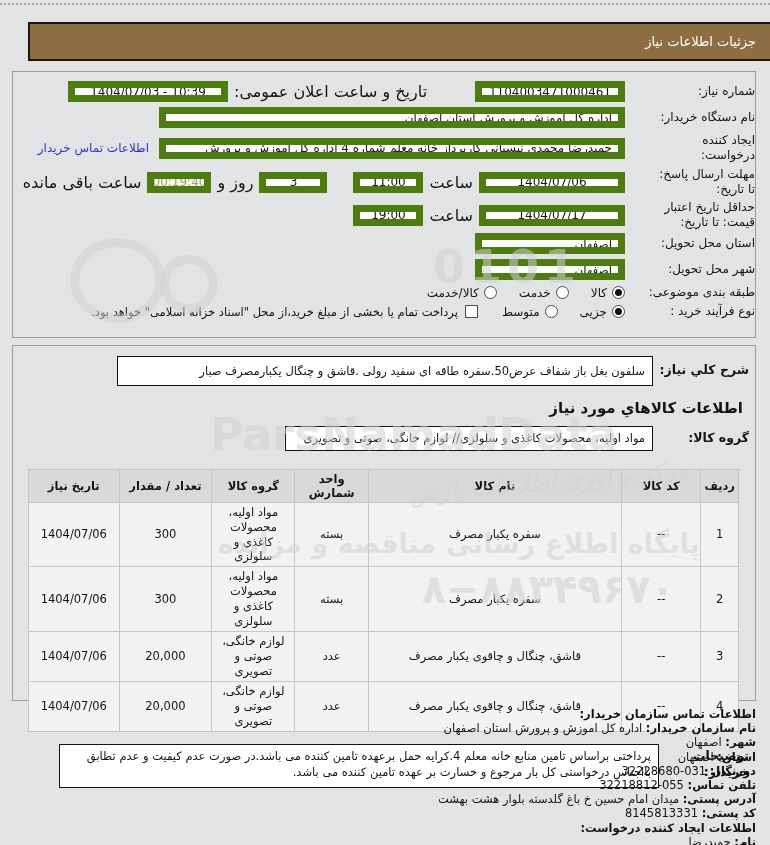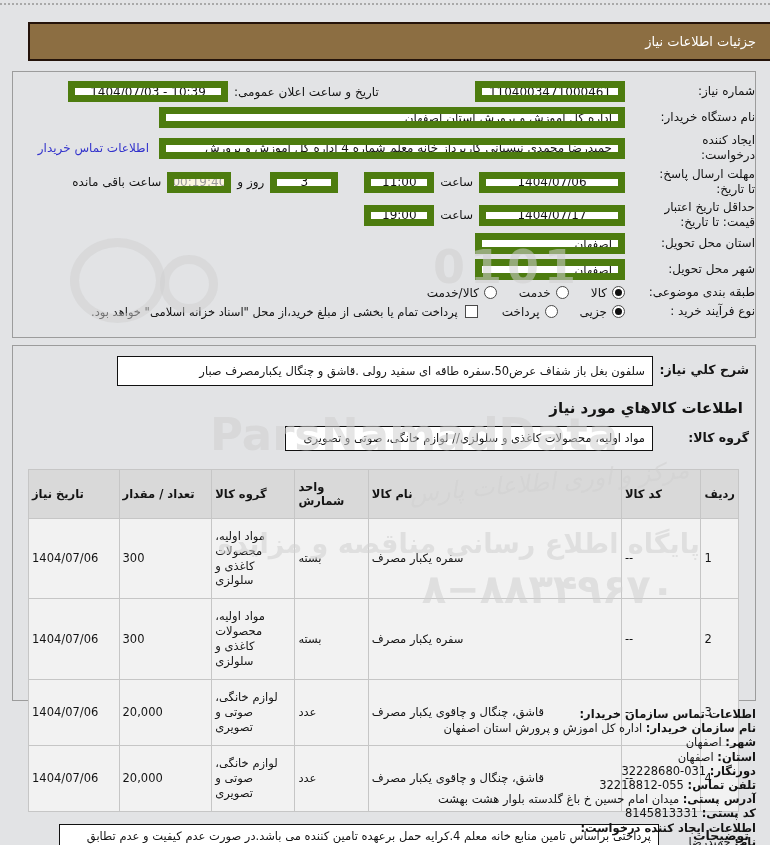"تاریخ و ساعت اعلان عمومی:" .smalltext { font-size: 12px -> 16px }
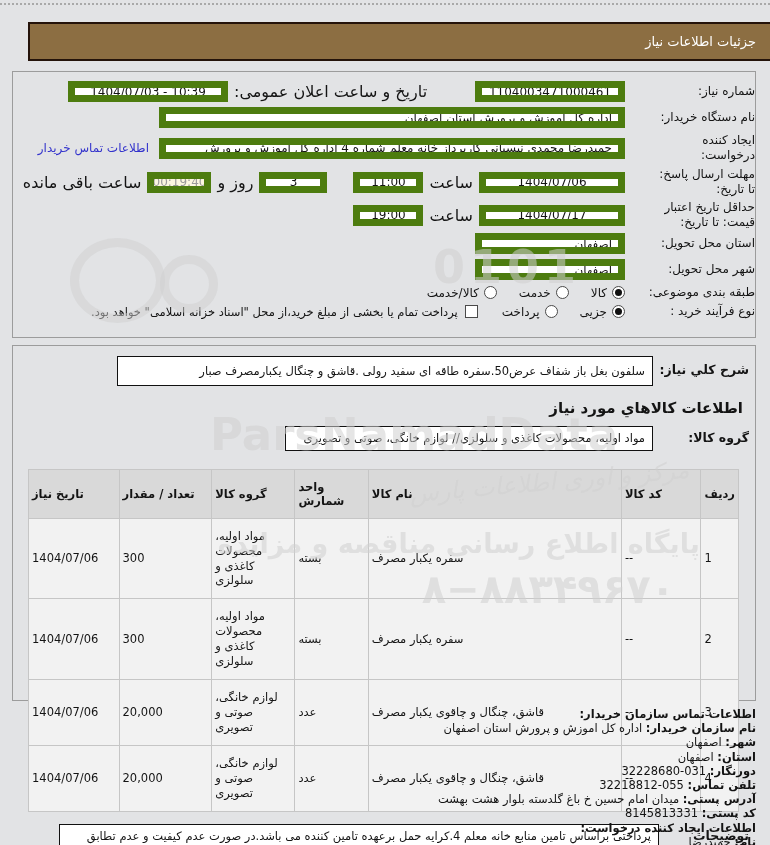"پرداخت" span { text: پرداخت -> متوسط }
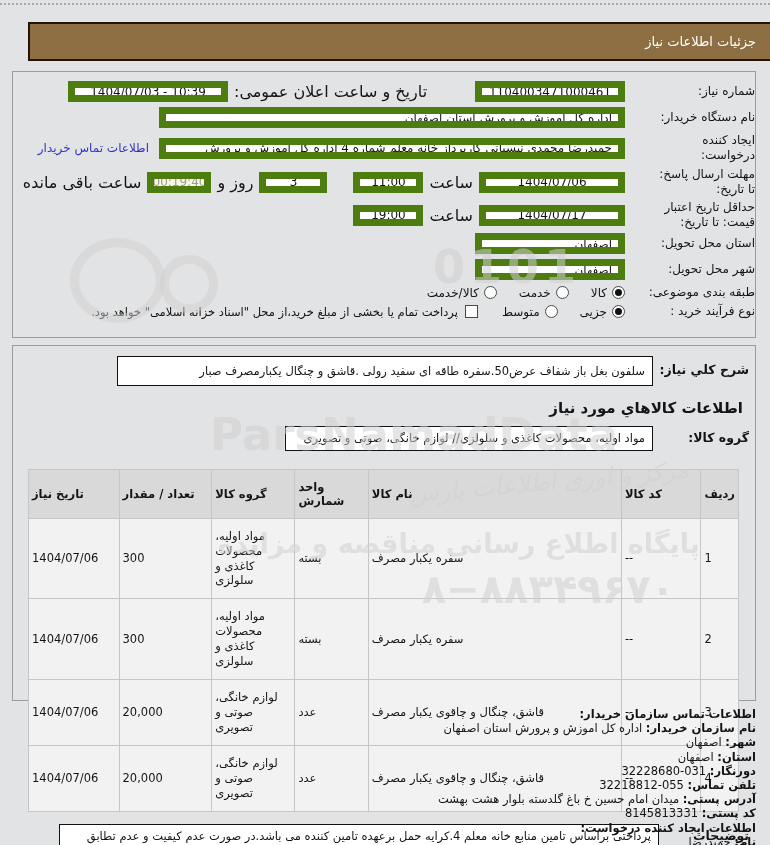"تاریخ نیاز" table.goods th, table.goods td { padding: 10px 3px -> 2px 3px; text-align: left -> center }
